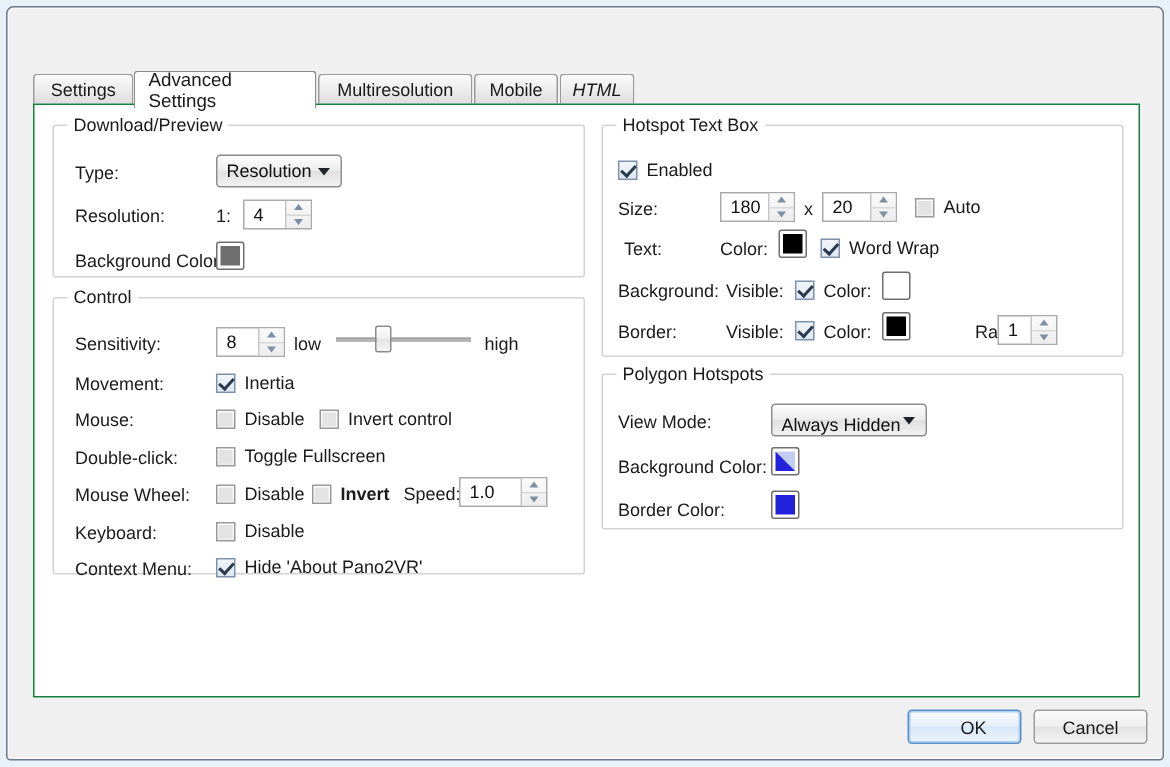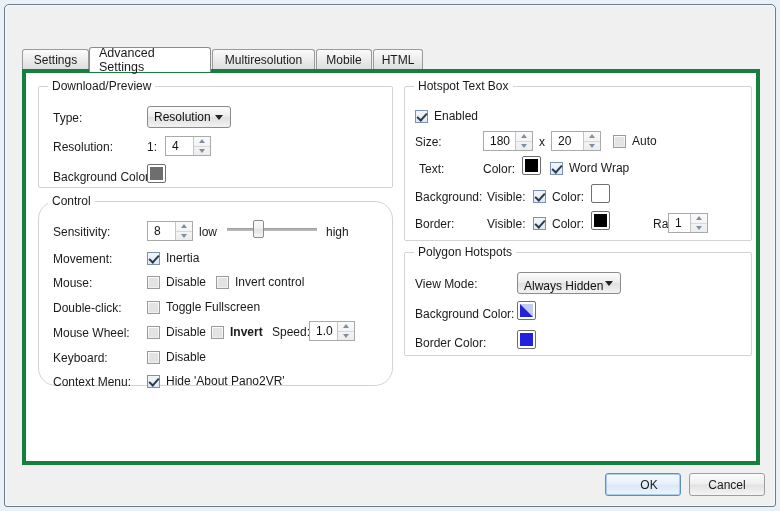"HTML" div.tab { font-style: none -> italic }
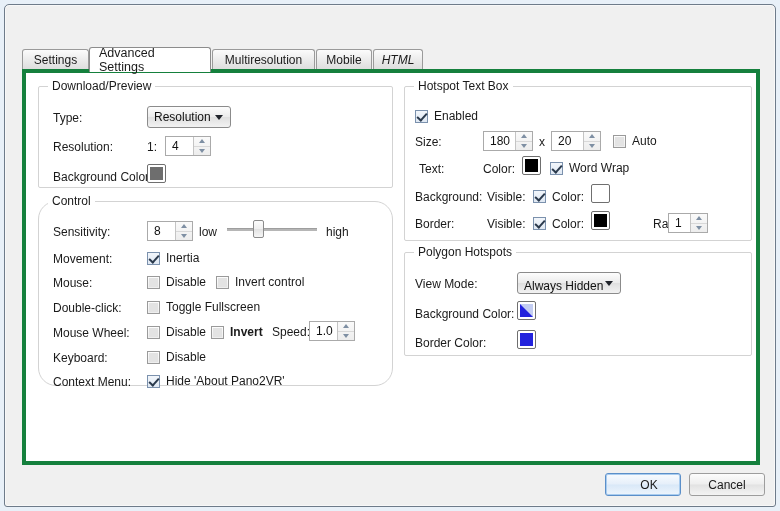"Download/Preview" .tabpage { border: 4px solid #15803d -> 1px solid #15803d }
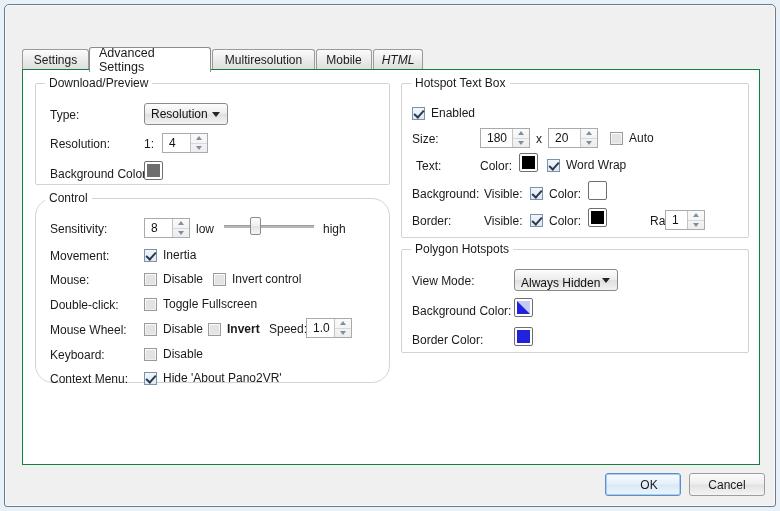"Control" div.group { border-radius: 18px -> none }
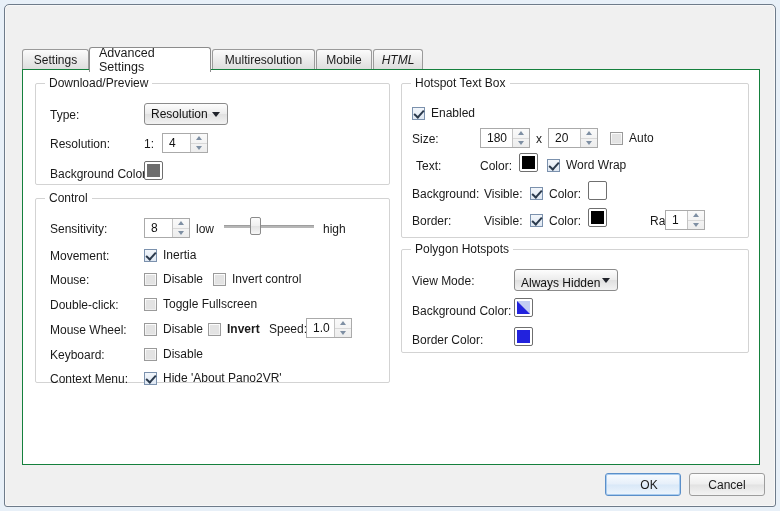"1.0" div.spin { width: 46px -> 59px }
